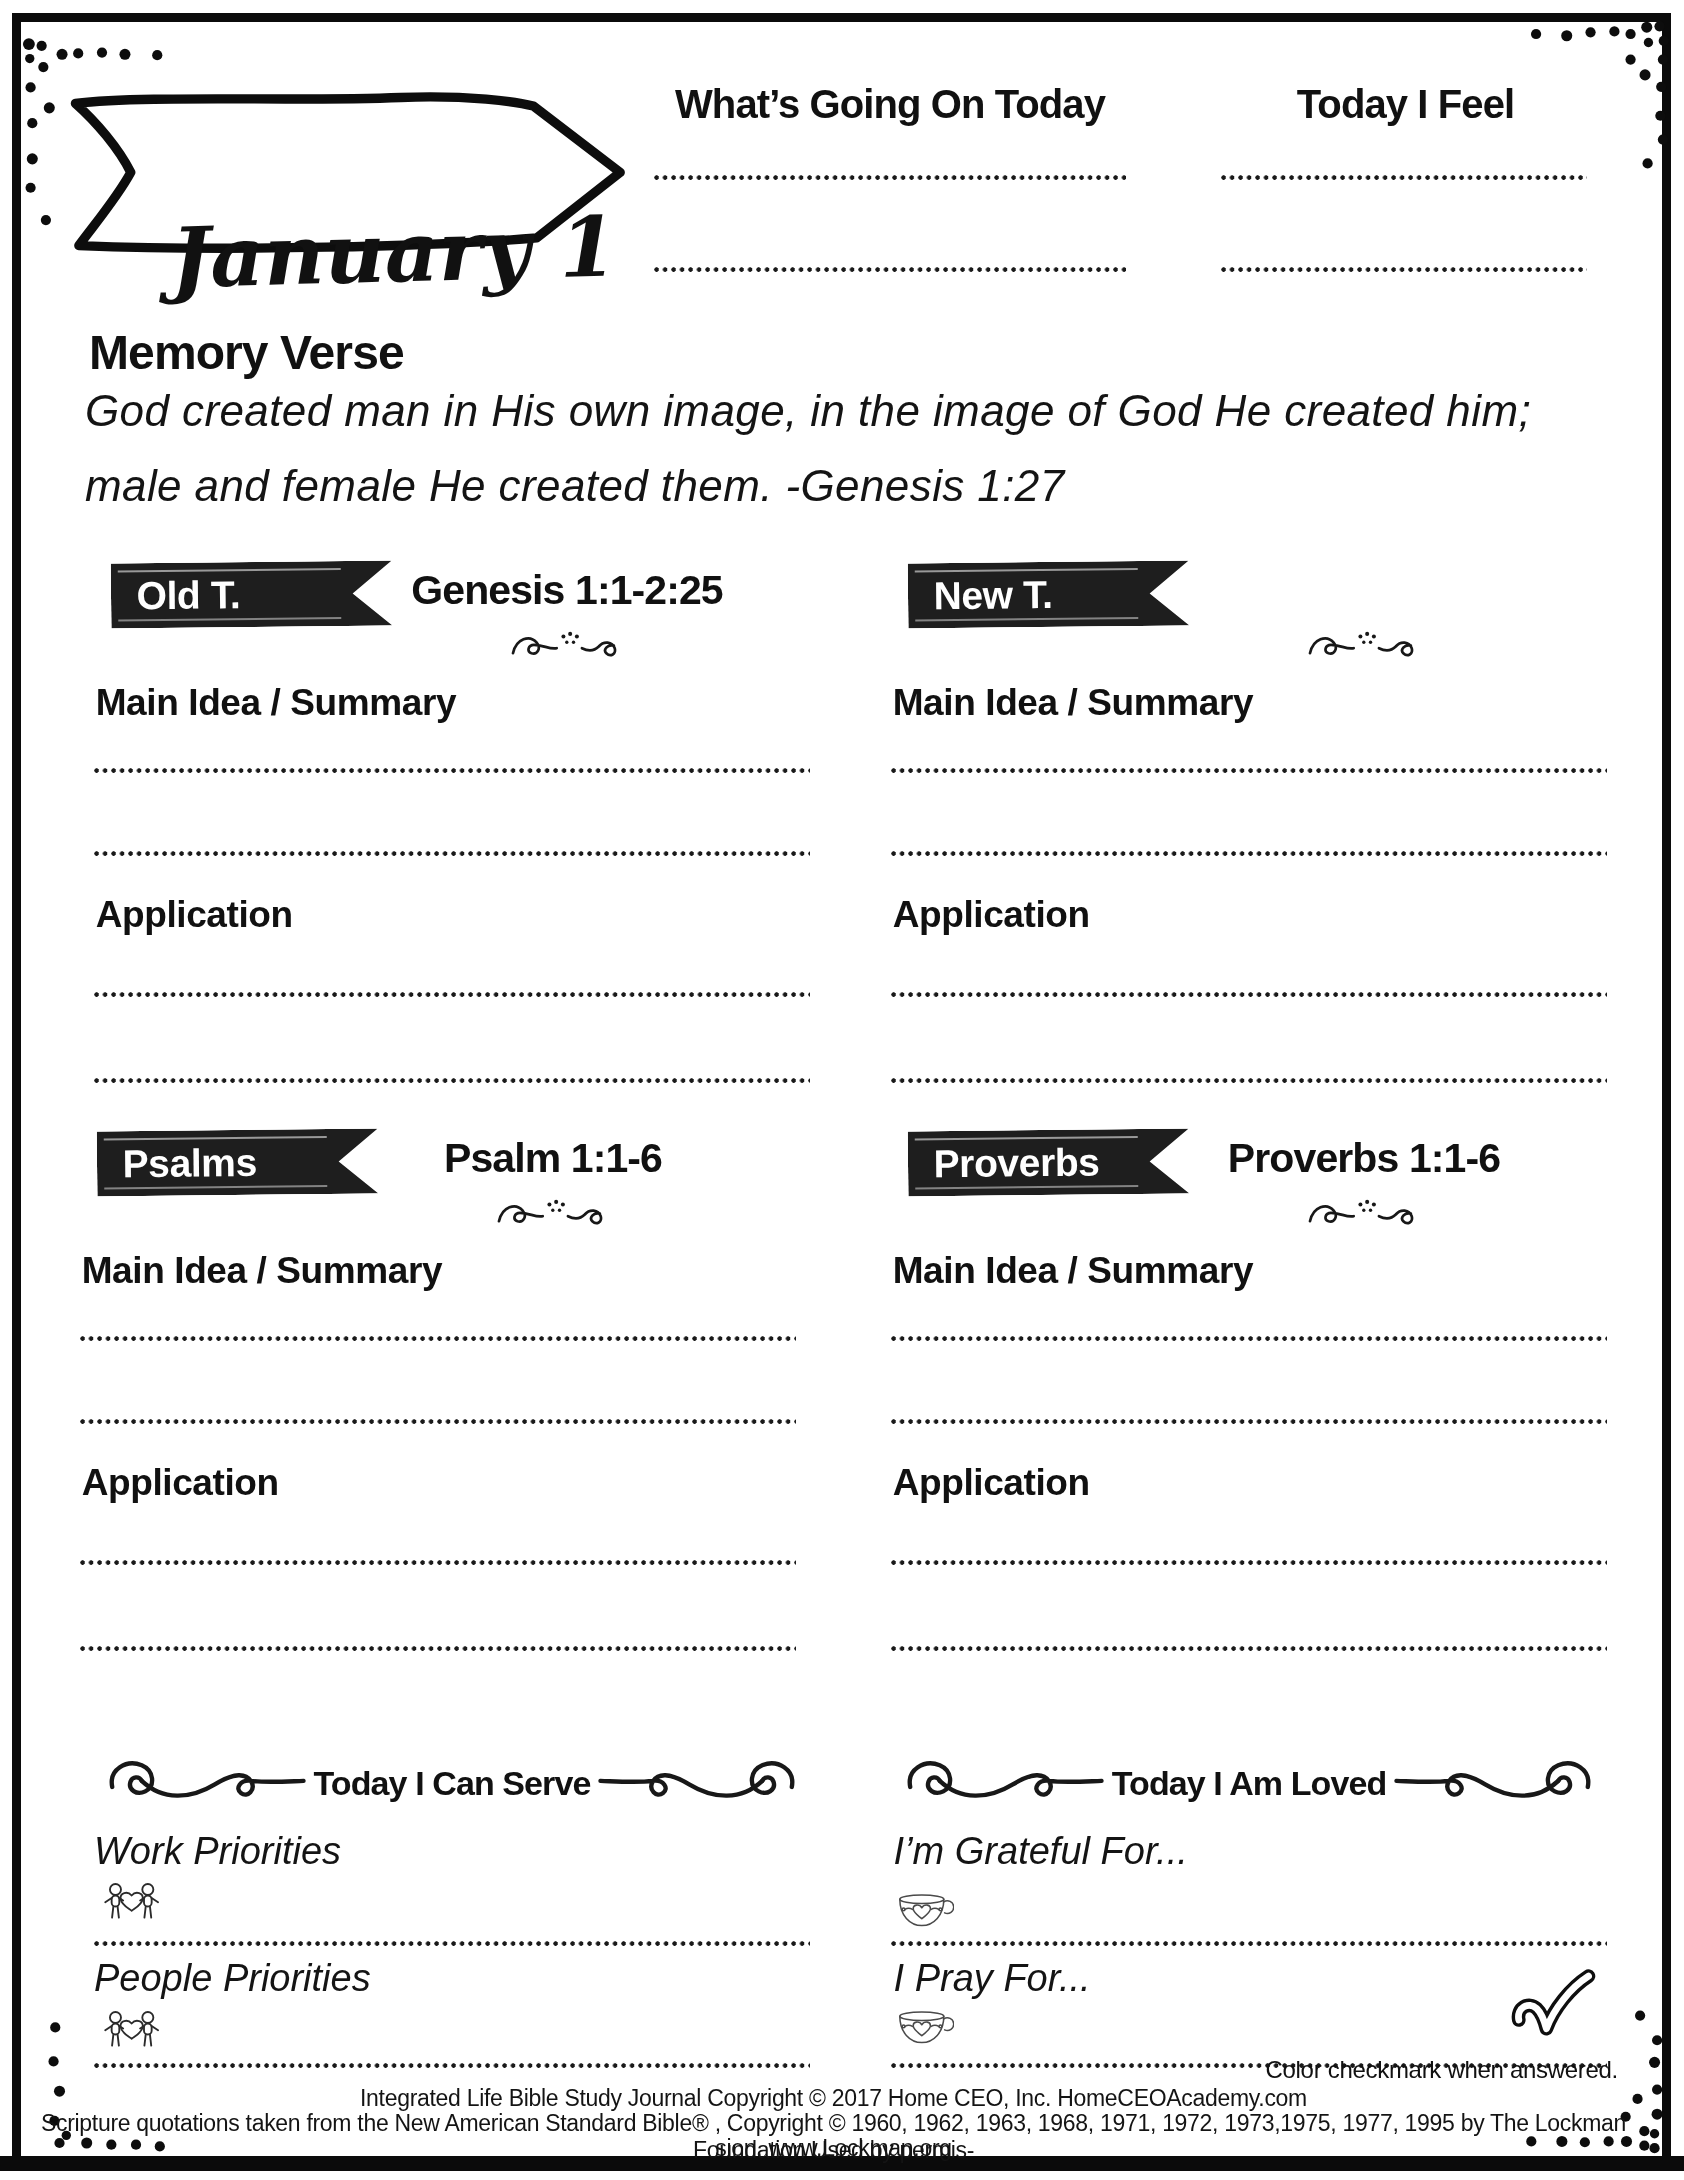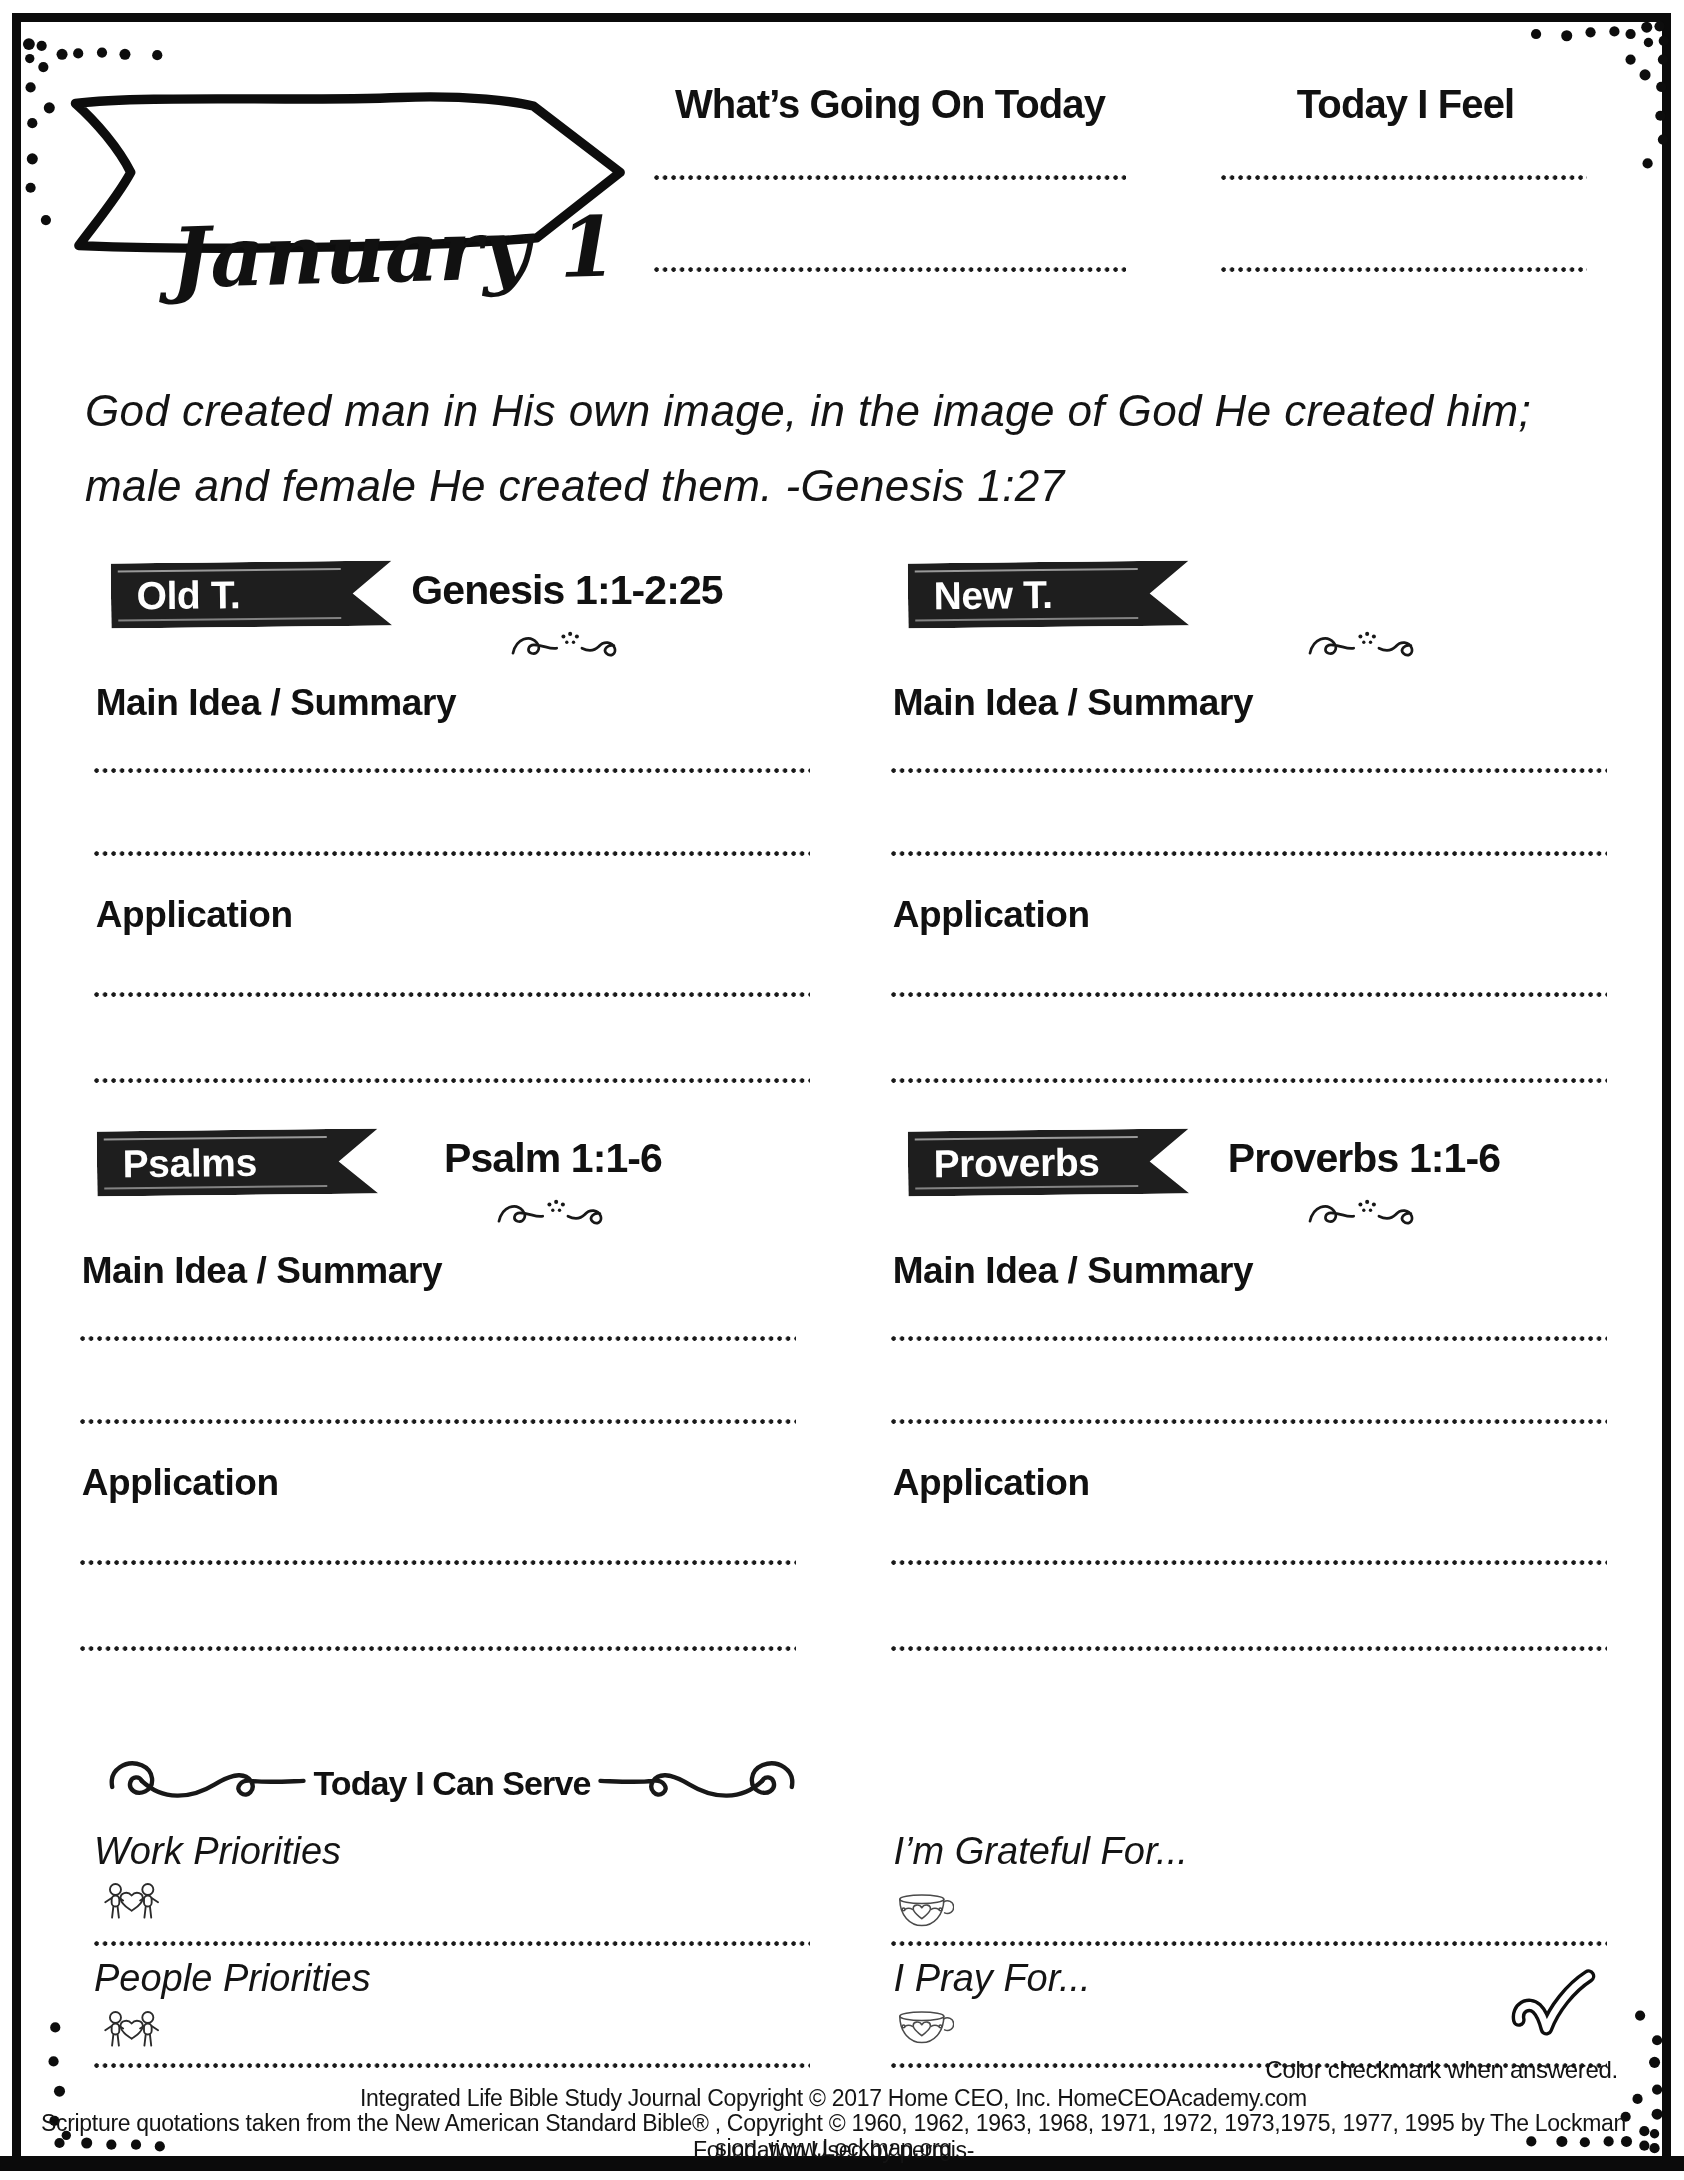"Memory Verse" div.abs { html: none -> <div>Memory Verse</div> }
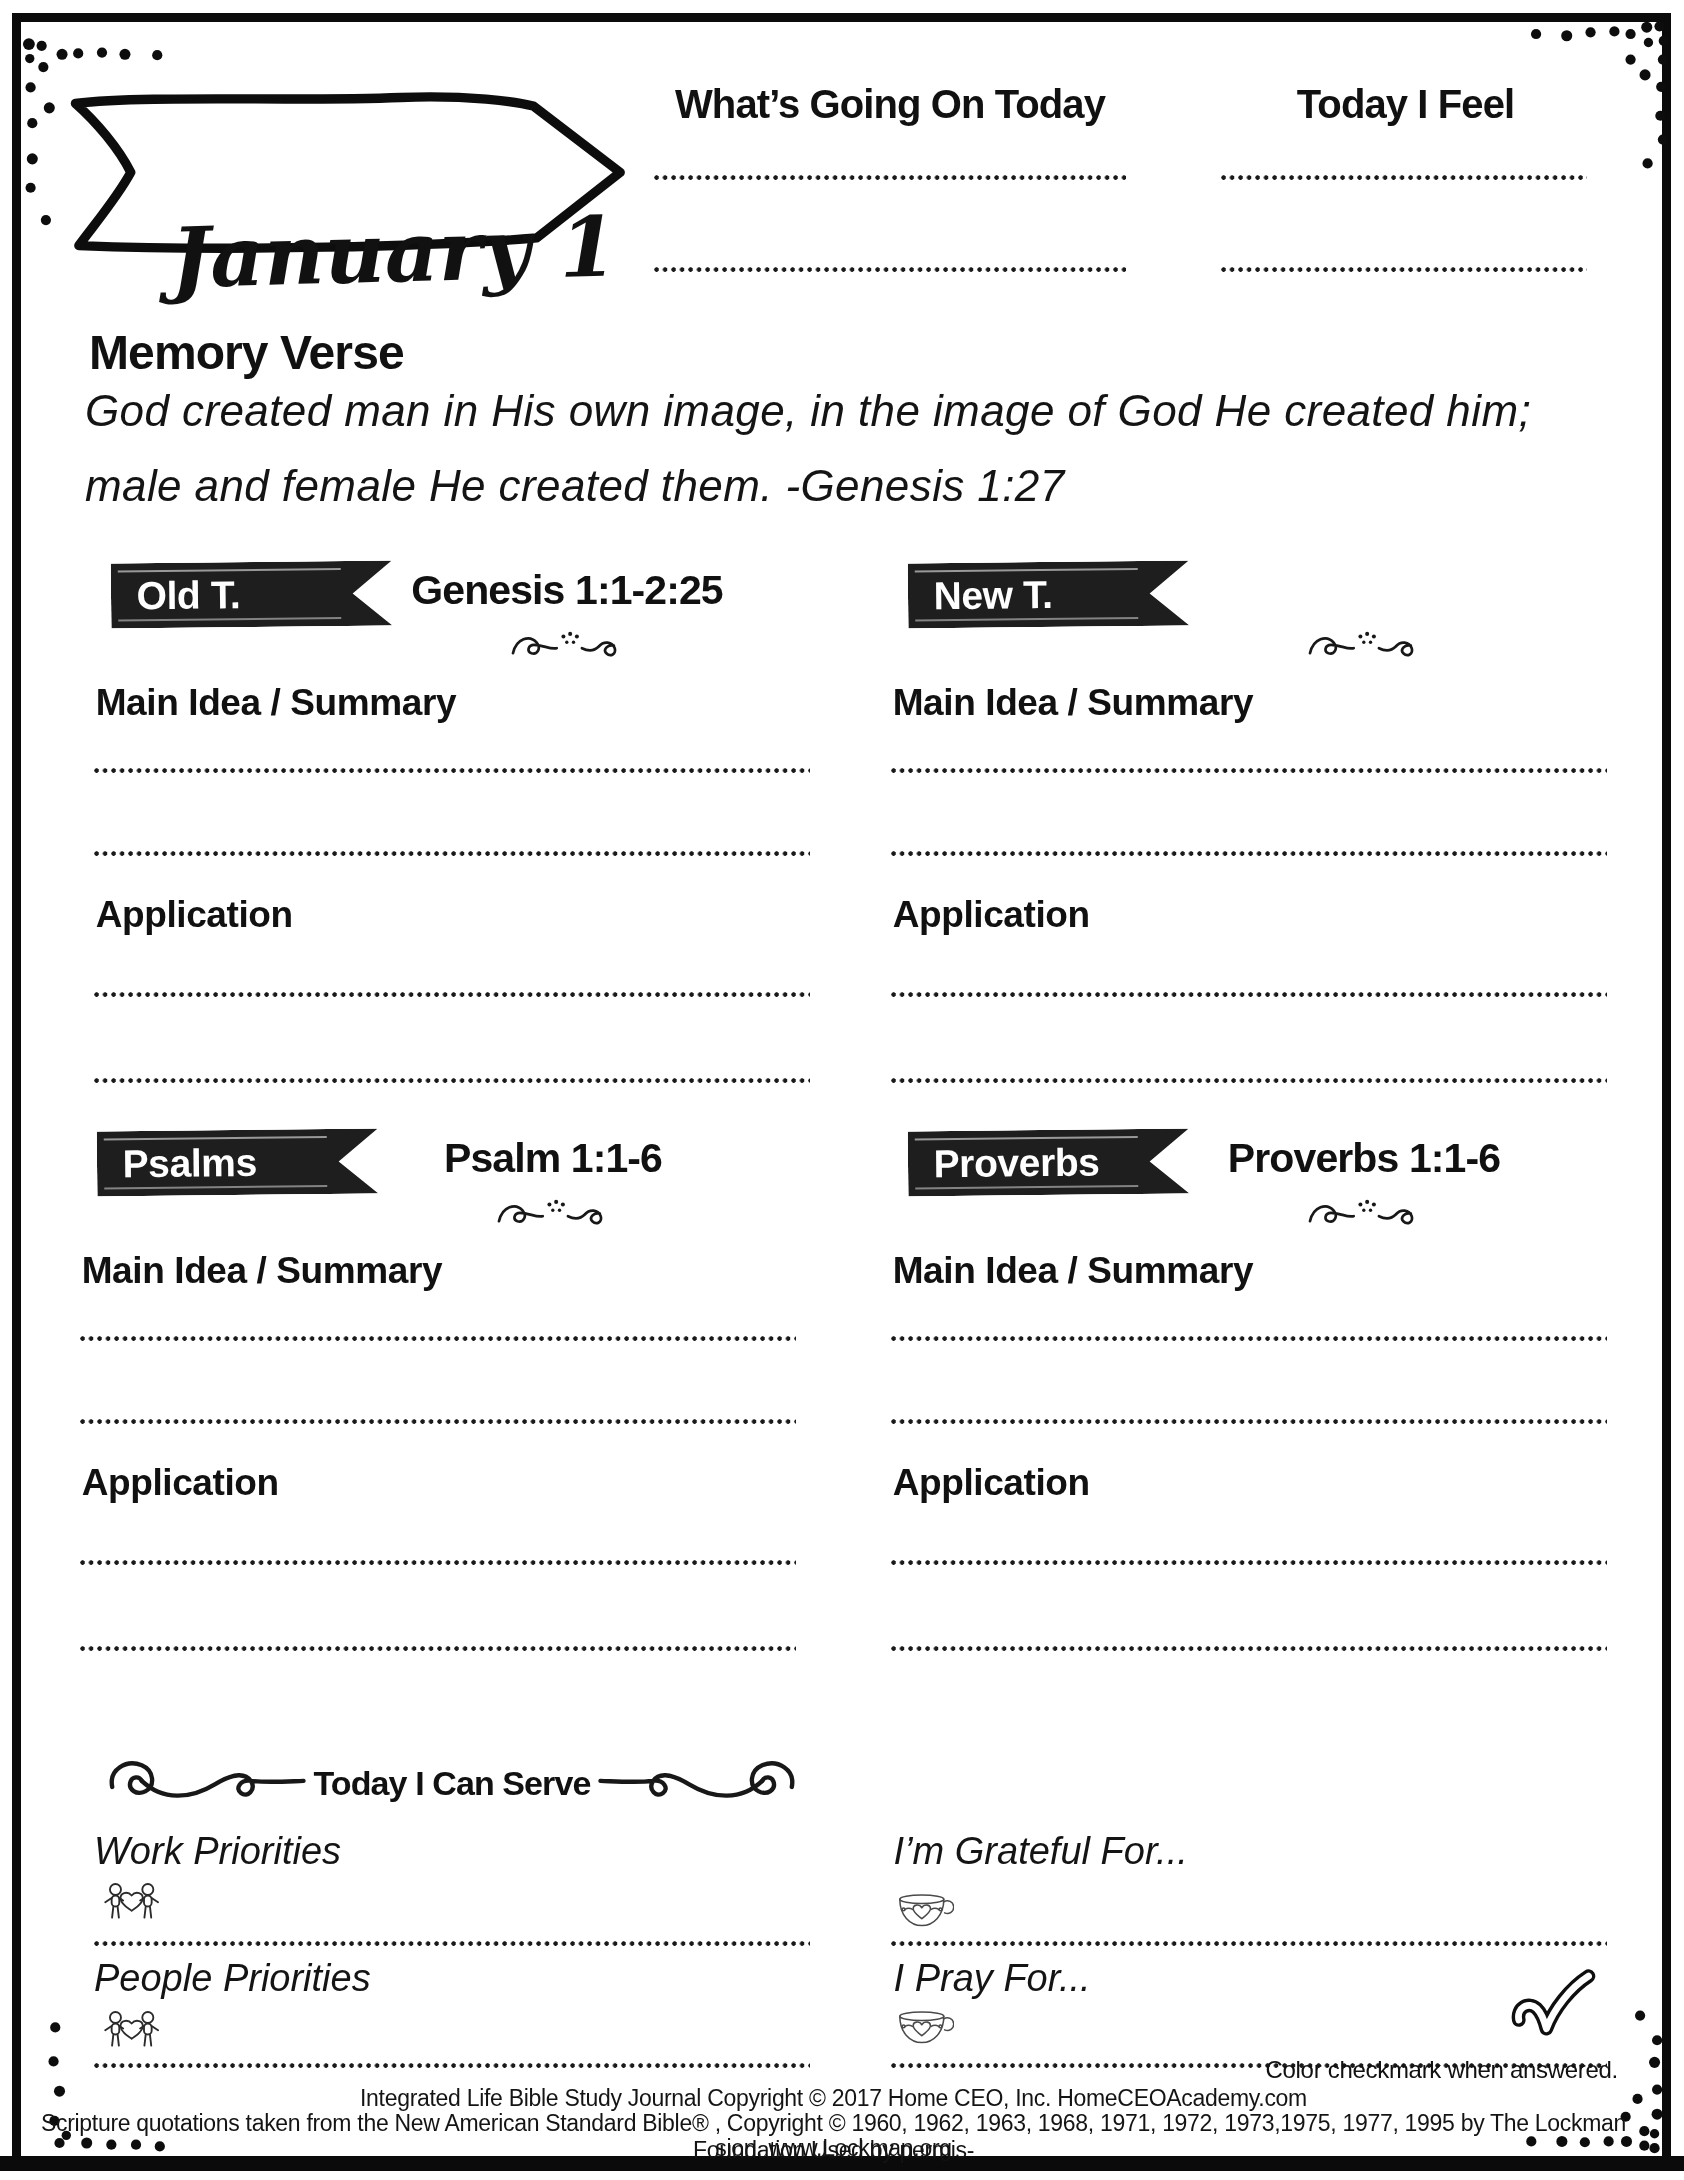"Today I Am Loved" div.bb-header { html: none -> <div> <svg> <path></path> <path></path> </svg> <div>Today I Am Loved</div> <svg> <path></path> <path></path> </svg> </div> }
